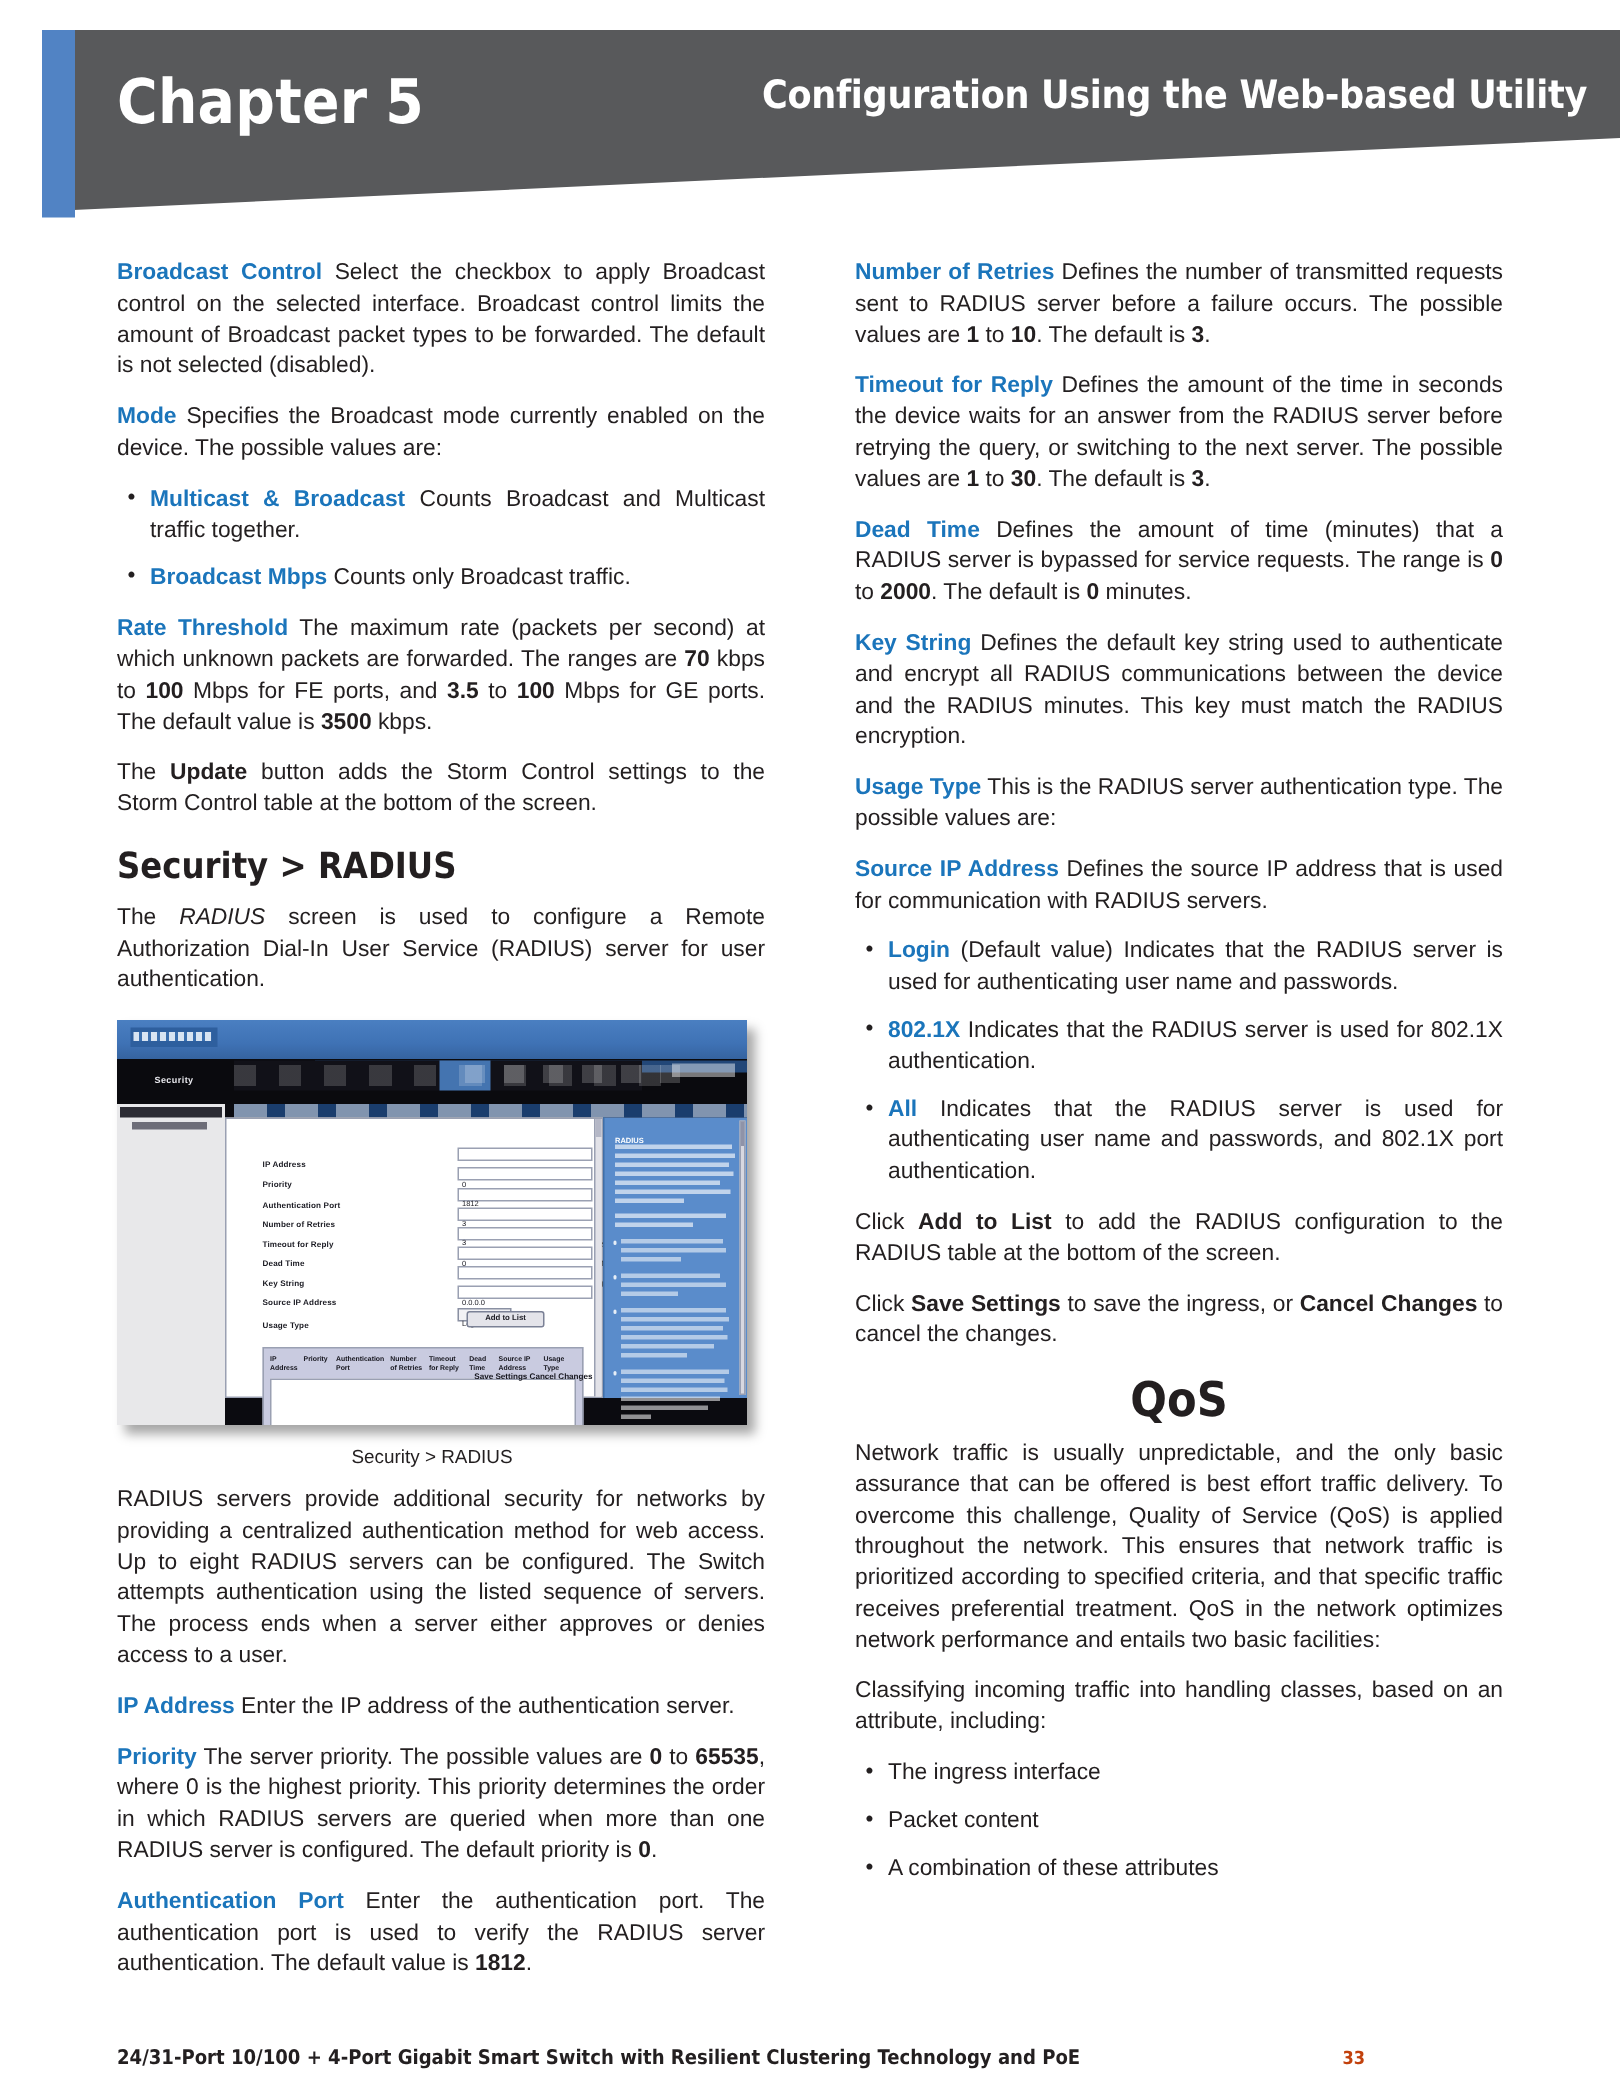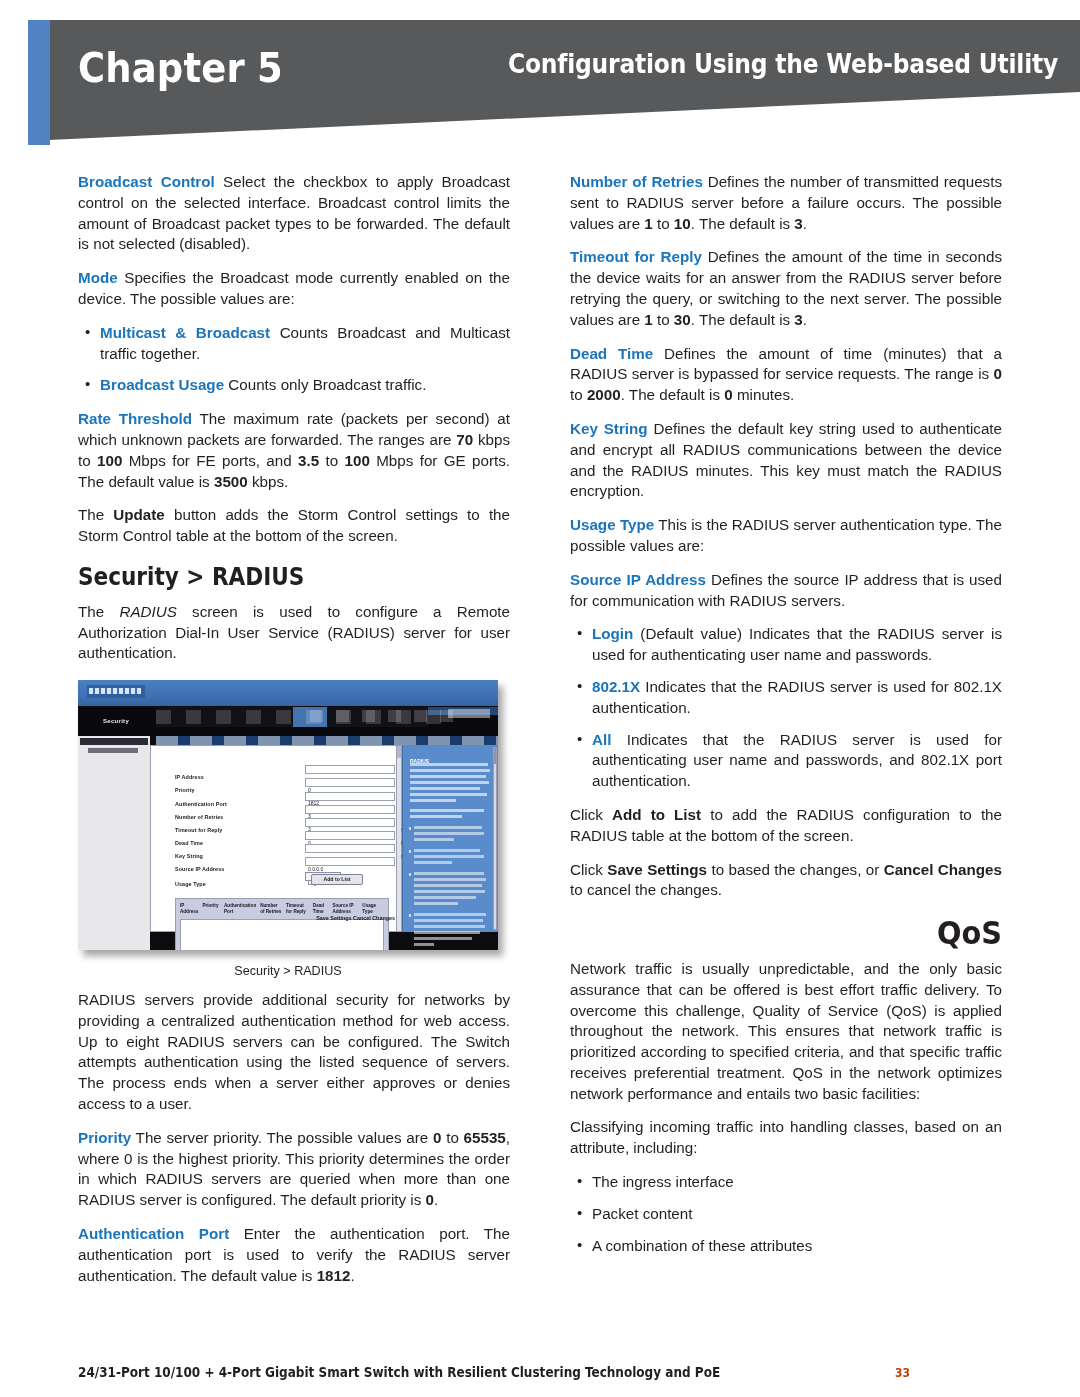"Broadcast Usage" span.term { text: Usage -> Mbps }
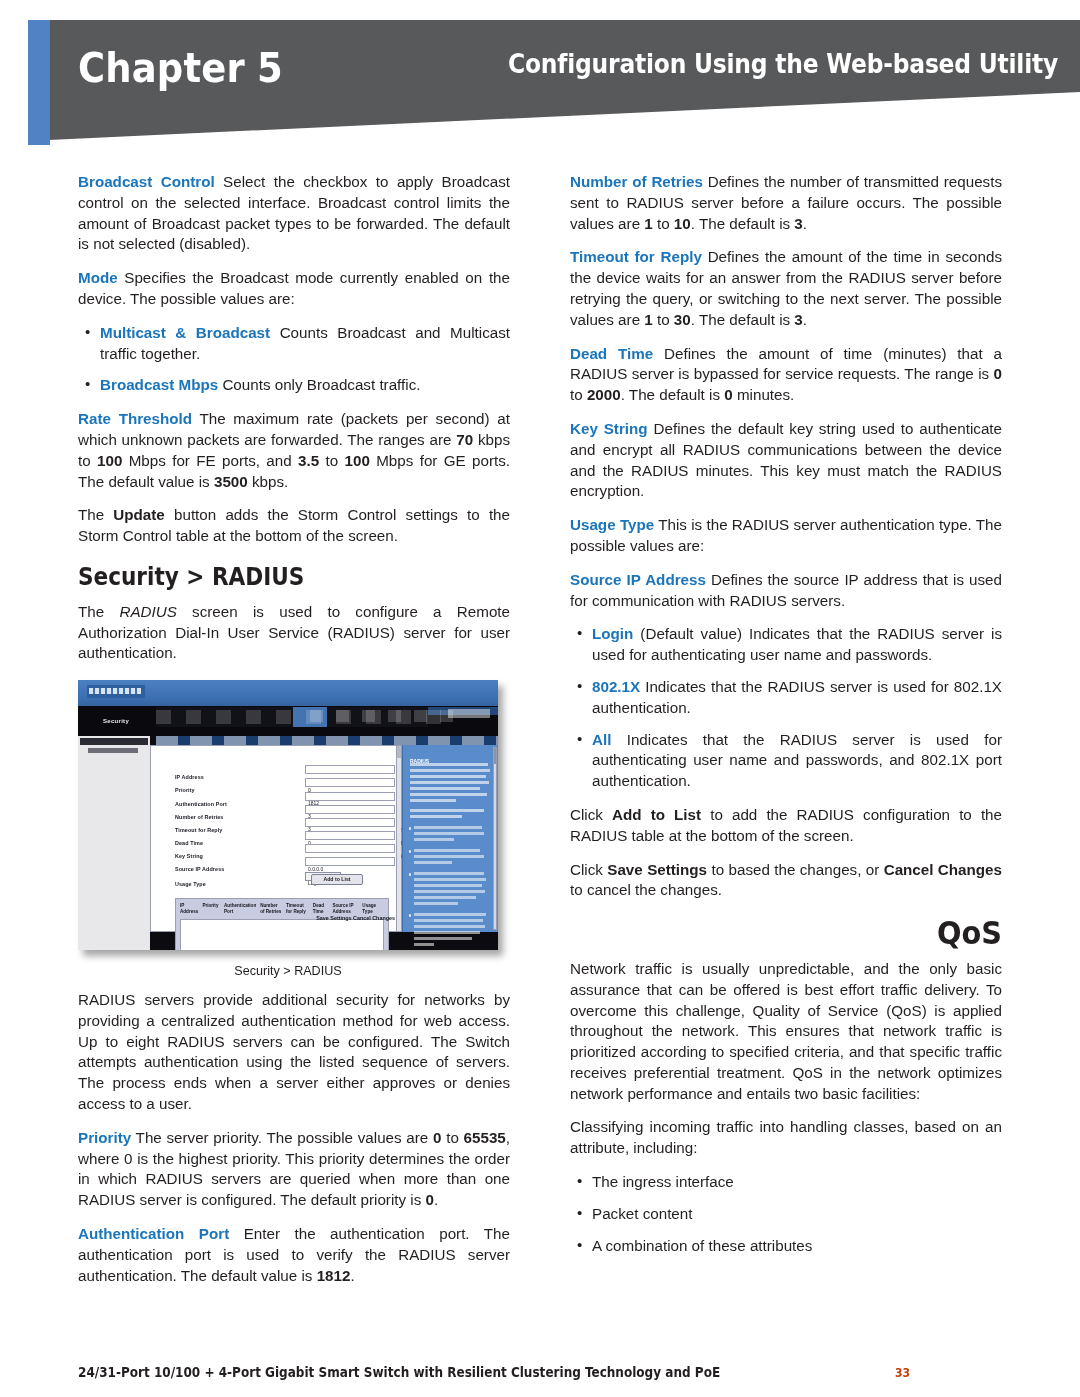"to based the changes, or" span { text: based the changes -> save the ingress }
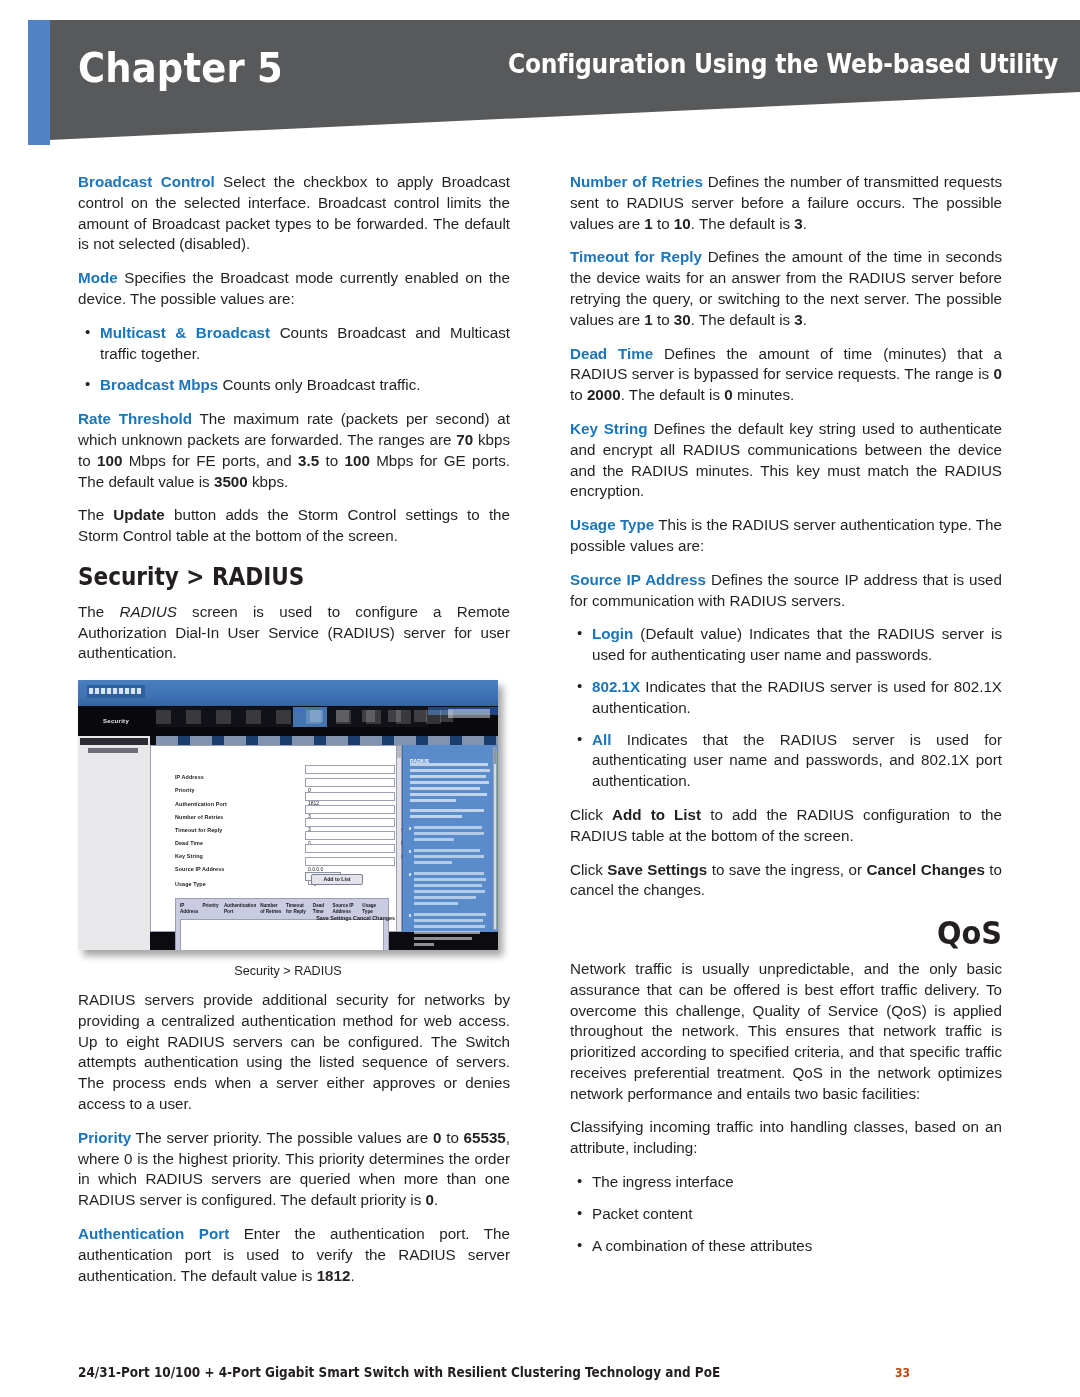"QoS" h2.qos-head { text-align: right -> center }
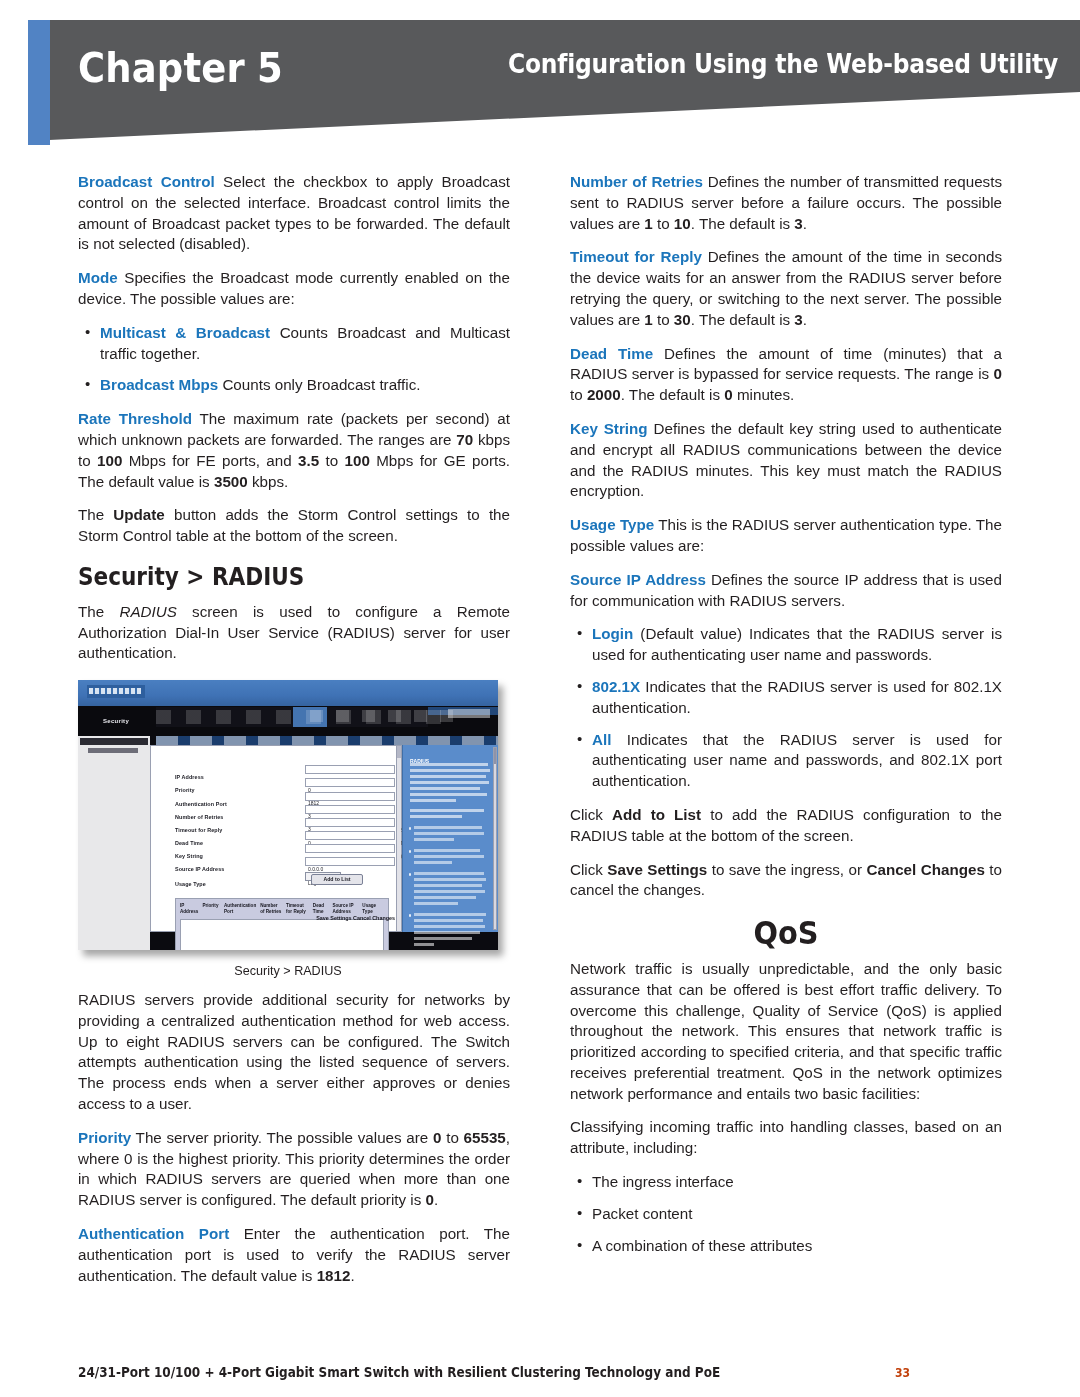"IP Address Enter the IP" p.para { html: none -> <p> <span>IP Address</span><span> Enter the IP address of the authentication server.</span> </p> }
